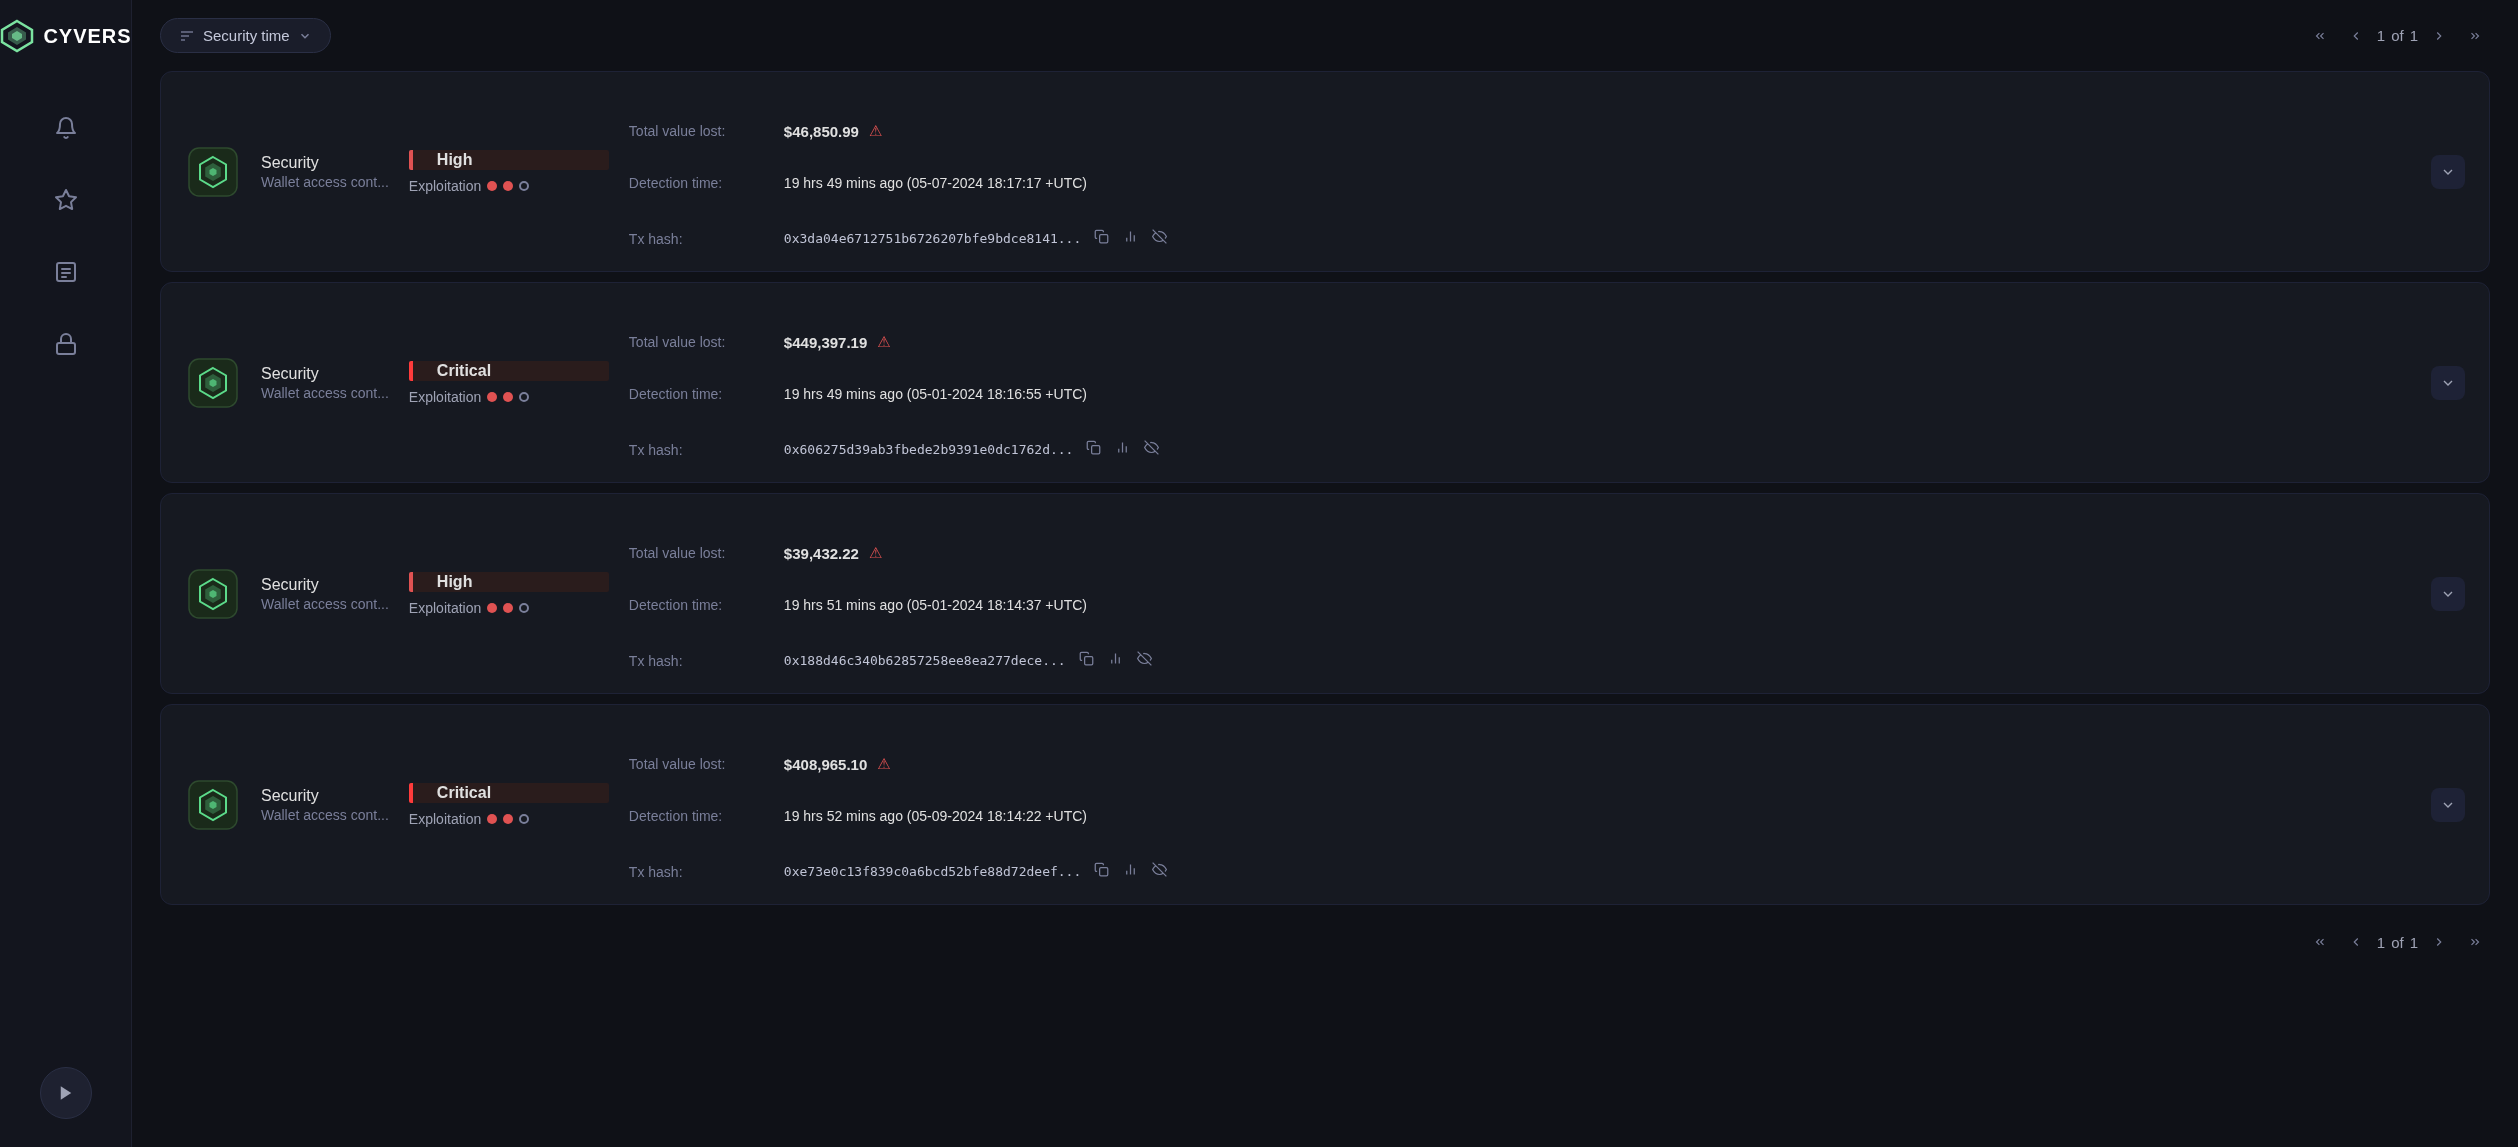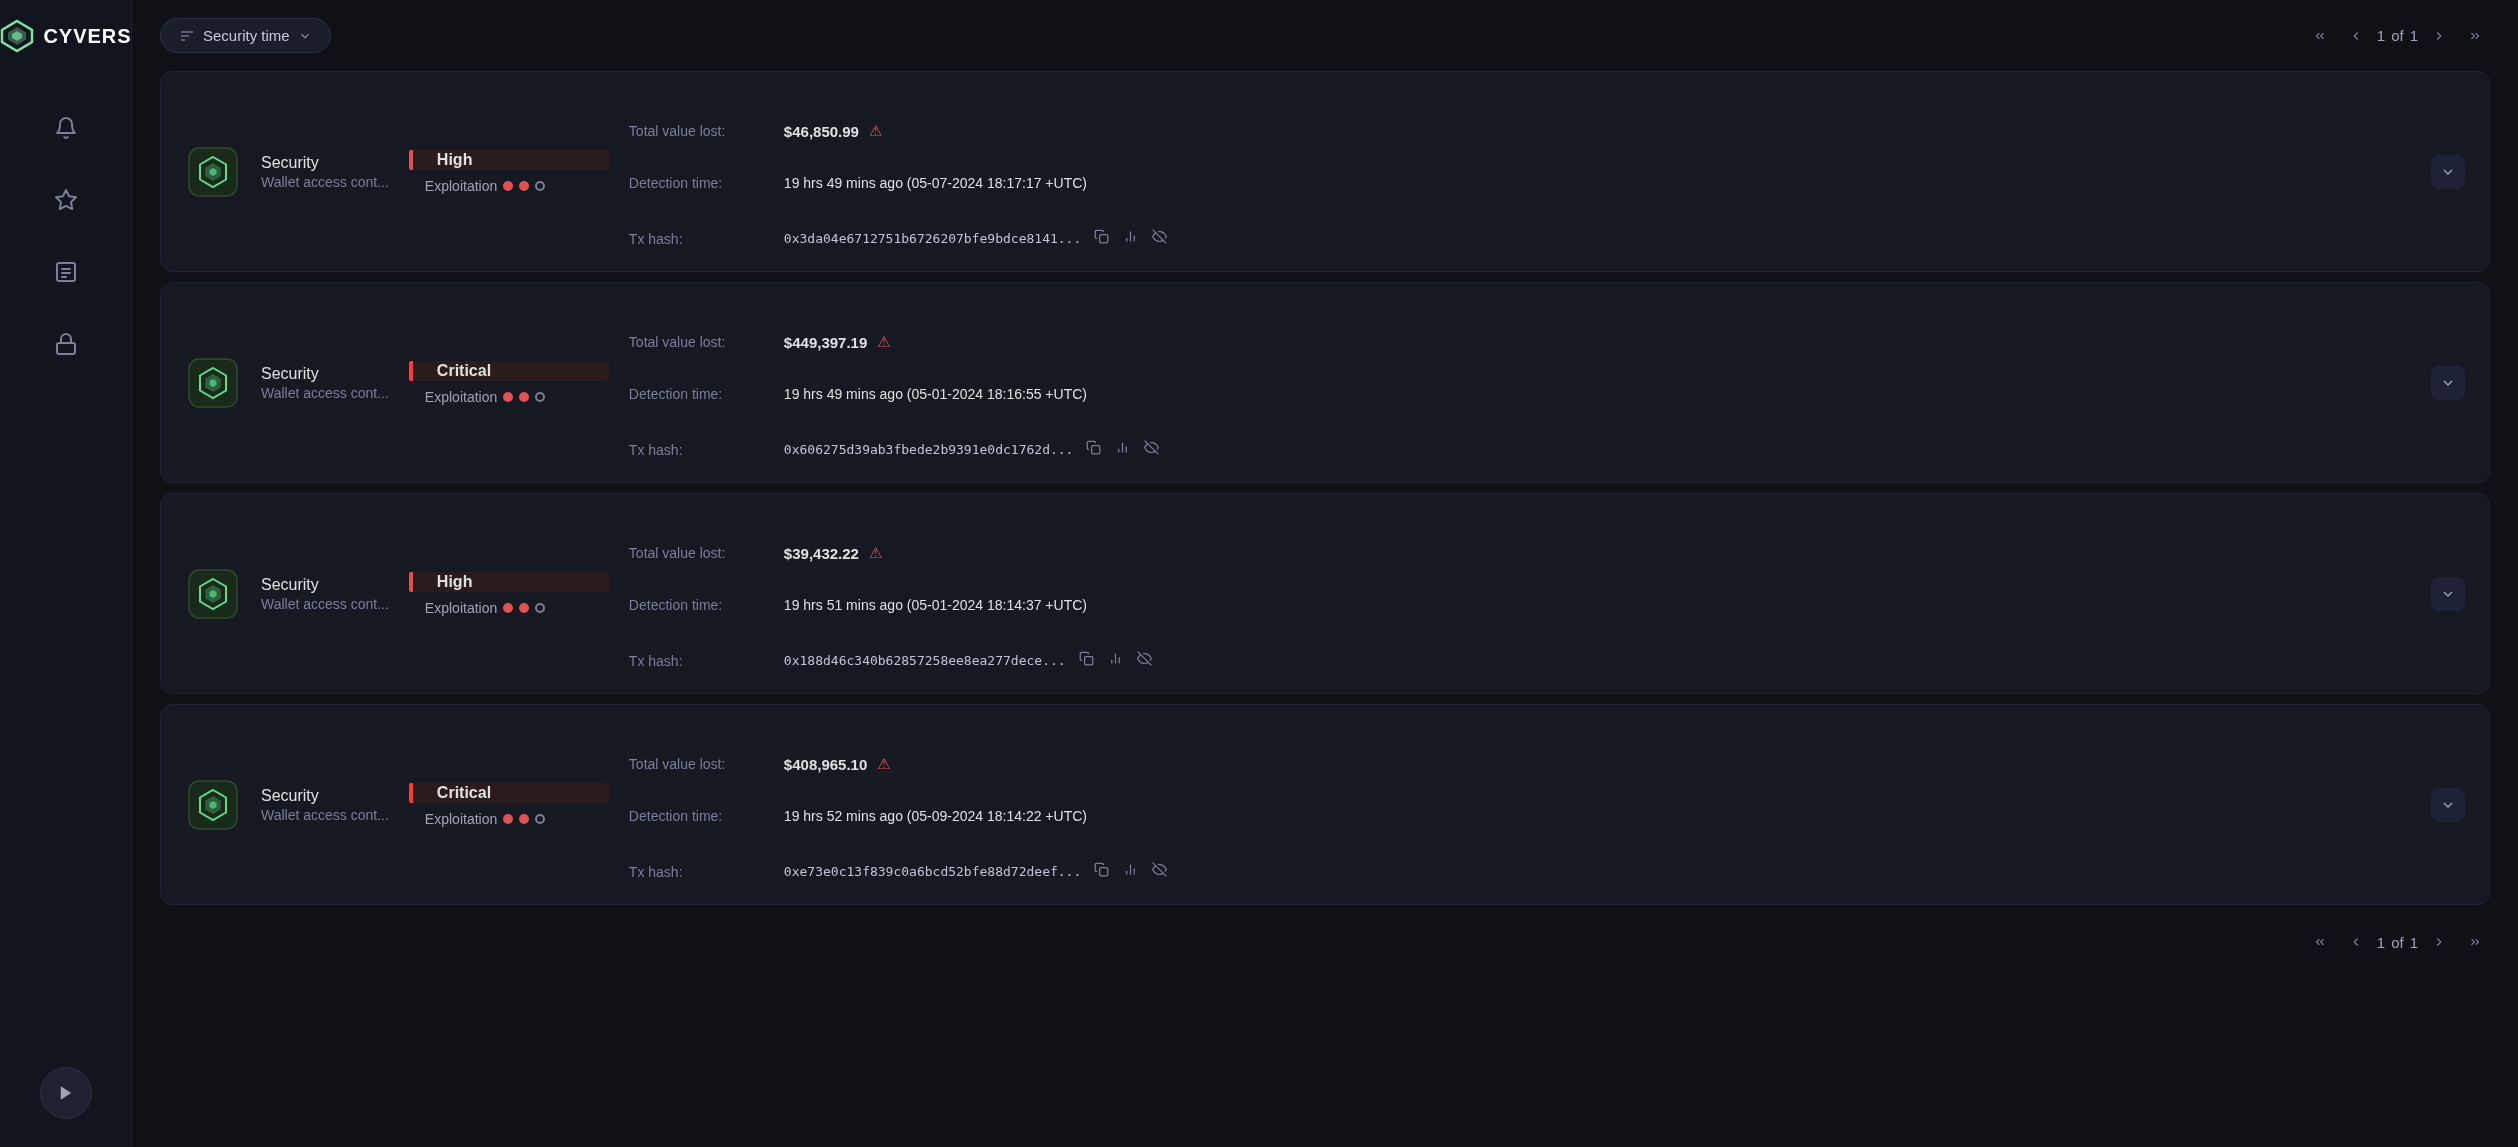"Exploitation" .severity-dot-row { margin-left: 16px -> none }
